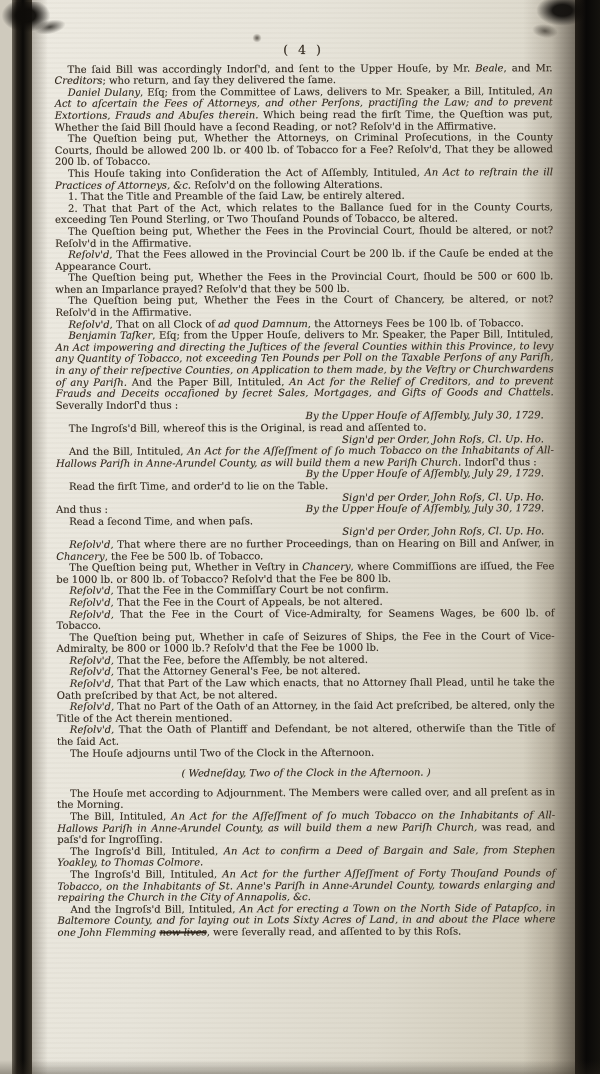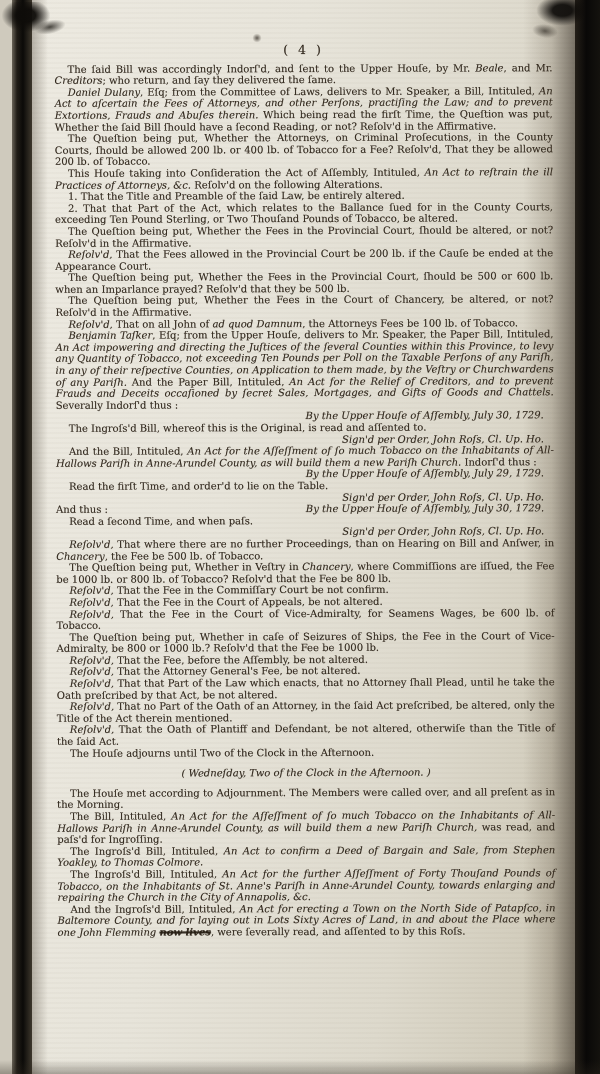"That on all John of" span { text: John -> Clock }
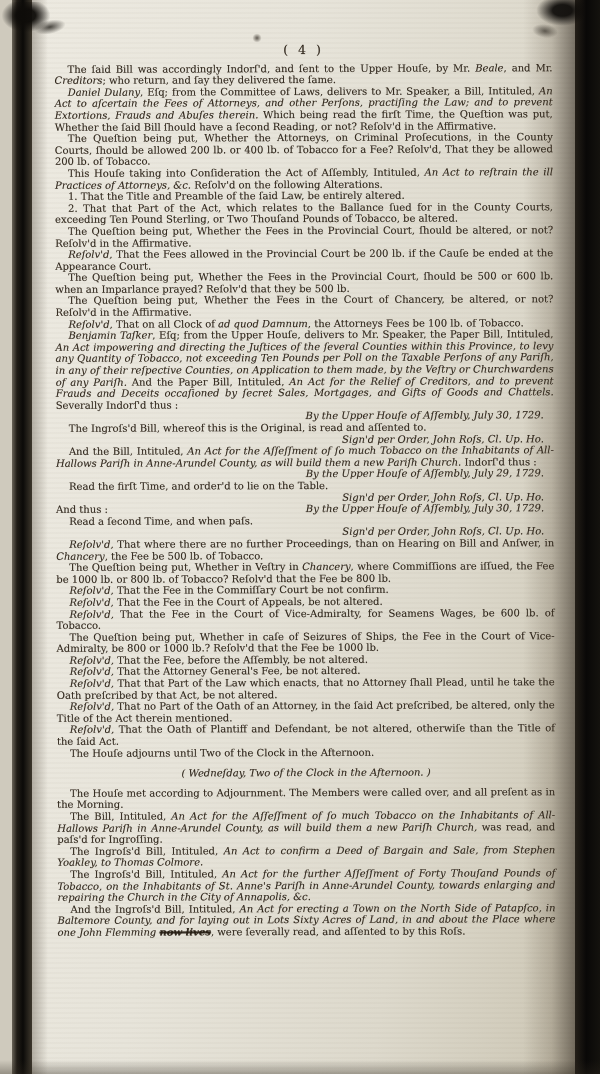"now lives" .smudge { font-weight: bold -> normal }
